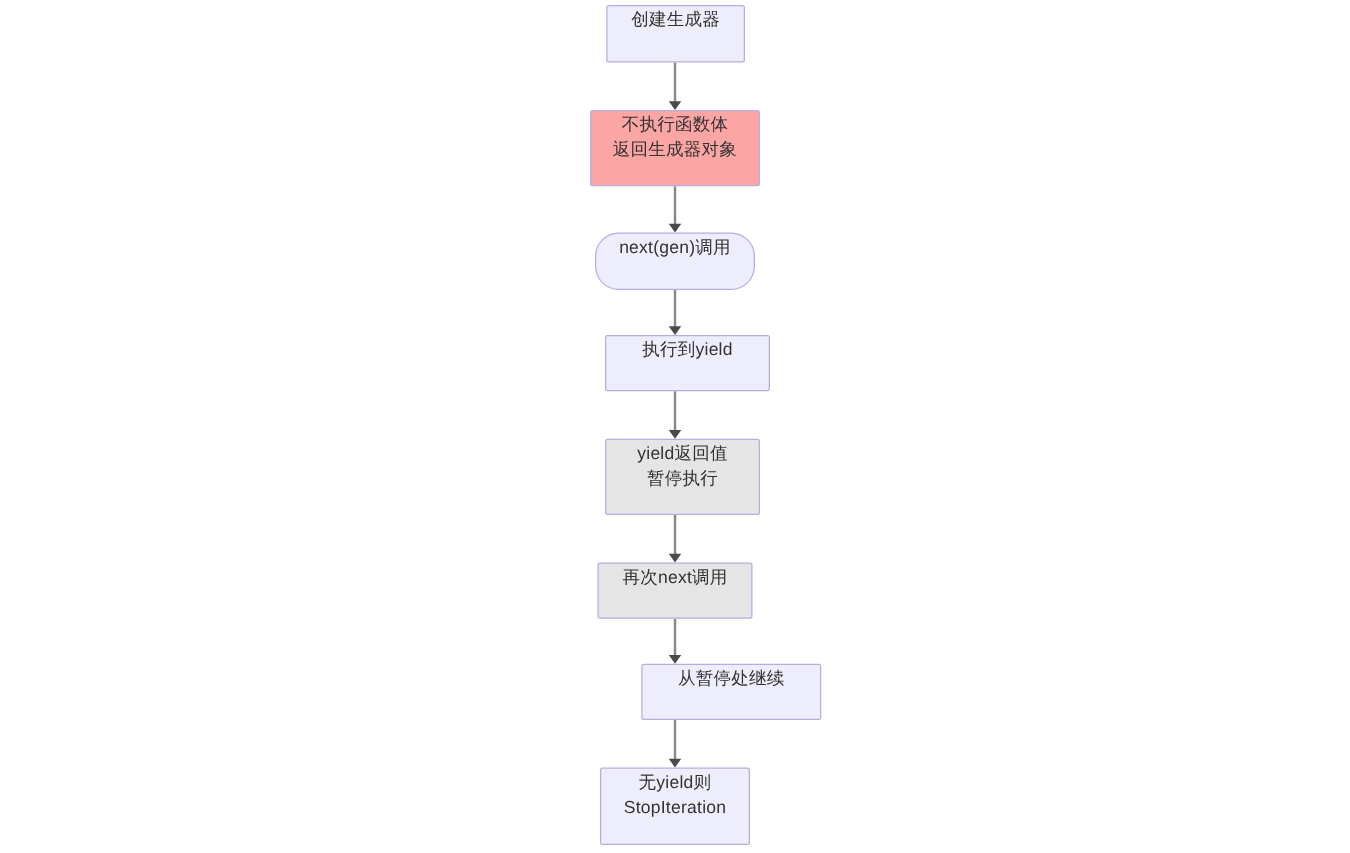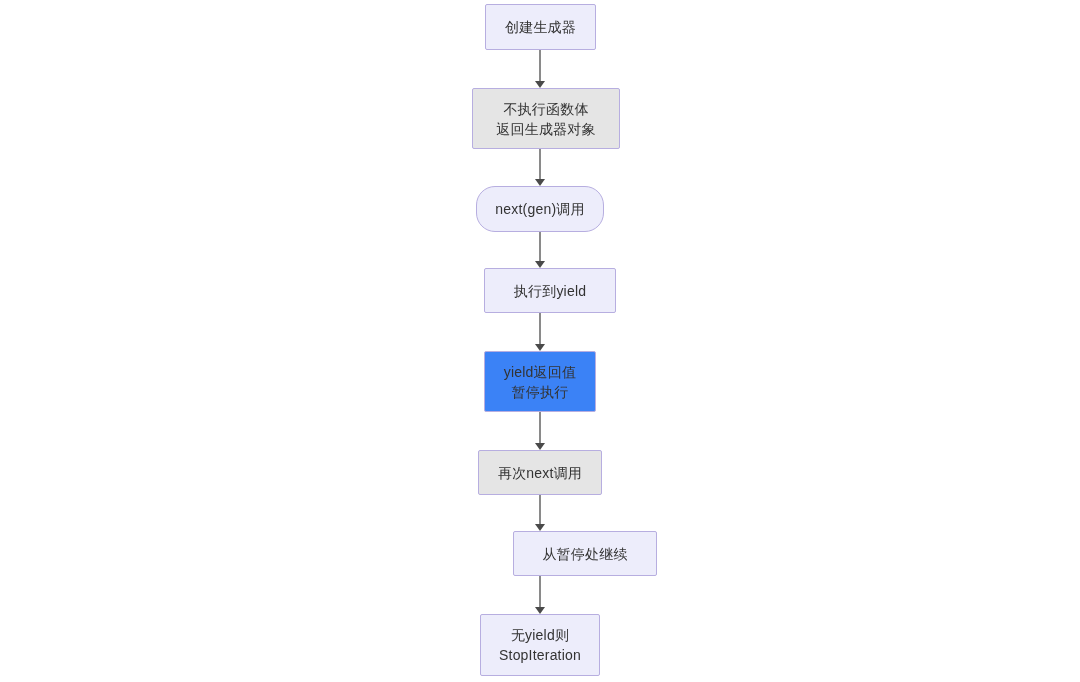"创建生成器" .node { align-items: center -> none }
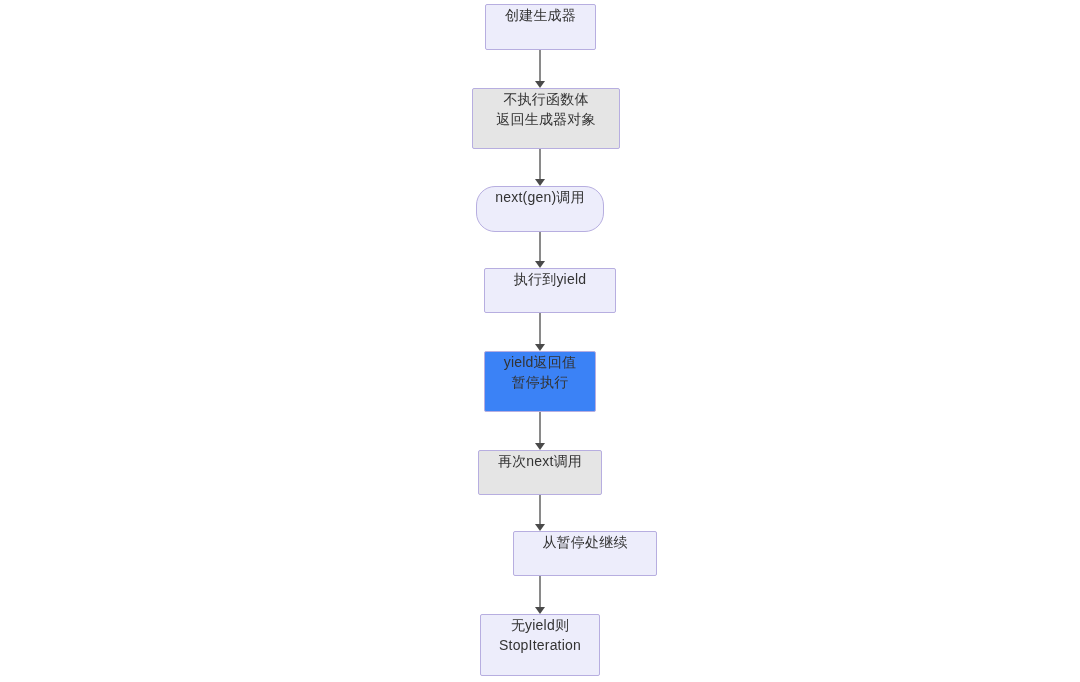"不执行函数体" div.node { background: #e5e5e5 -> #fca5a5; width: 148px -> 136px }
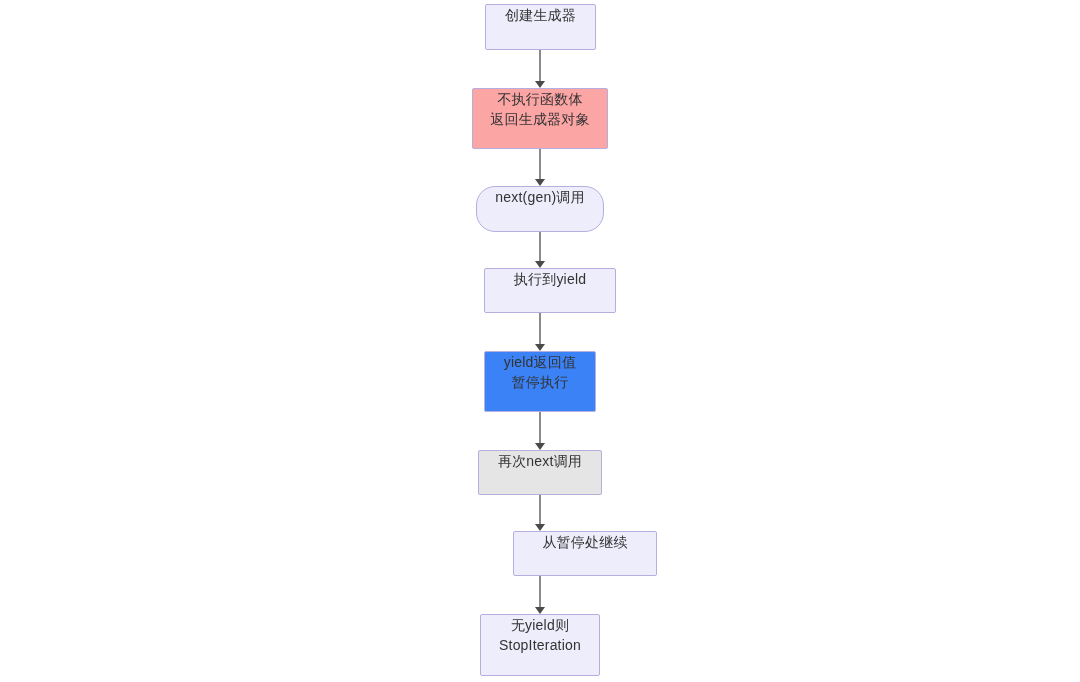"yield返回值" div.node { background: #3b82f6 -> #e5e5e5; width: 112px -> 124px }
